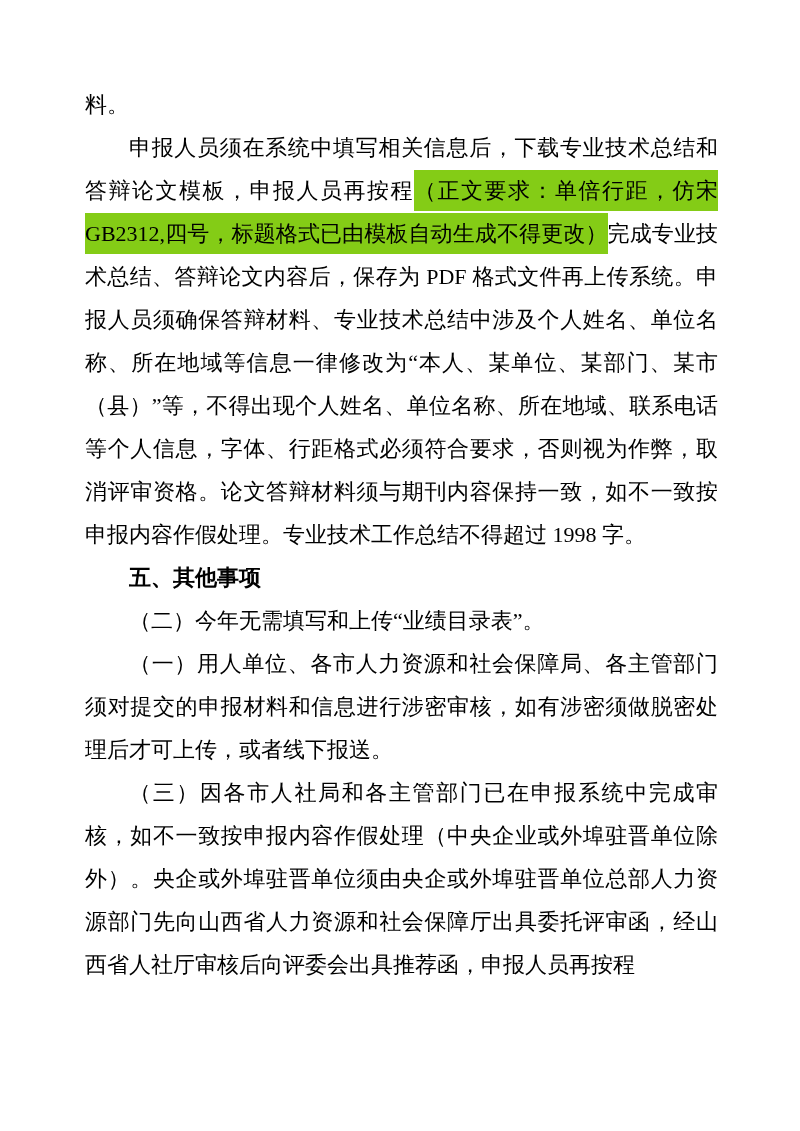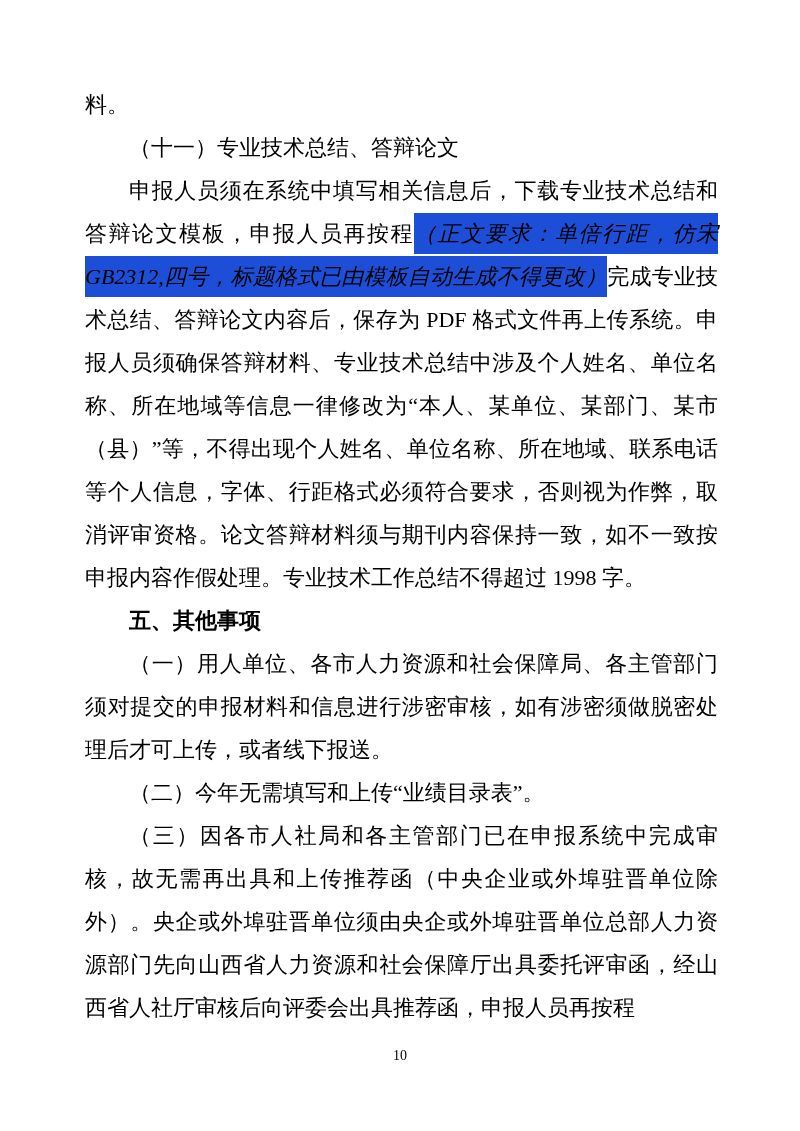"（十一）专业技术总结、答辩论文" p { html: <p>（十一）专业技术总结、答辩论文</p> -> none }
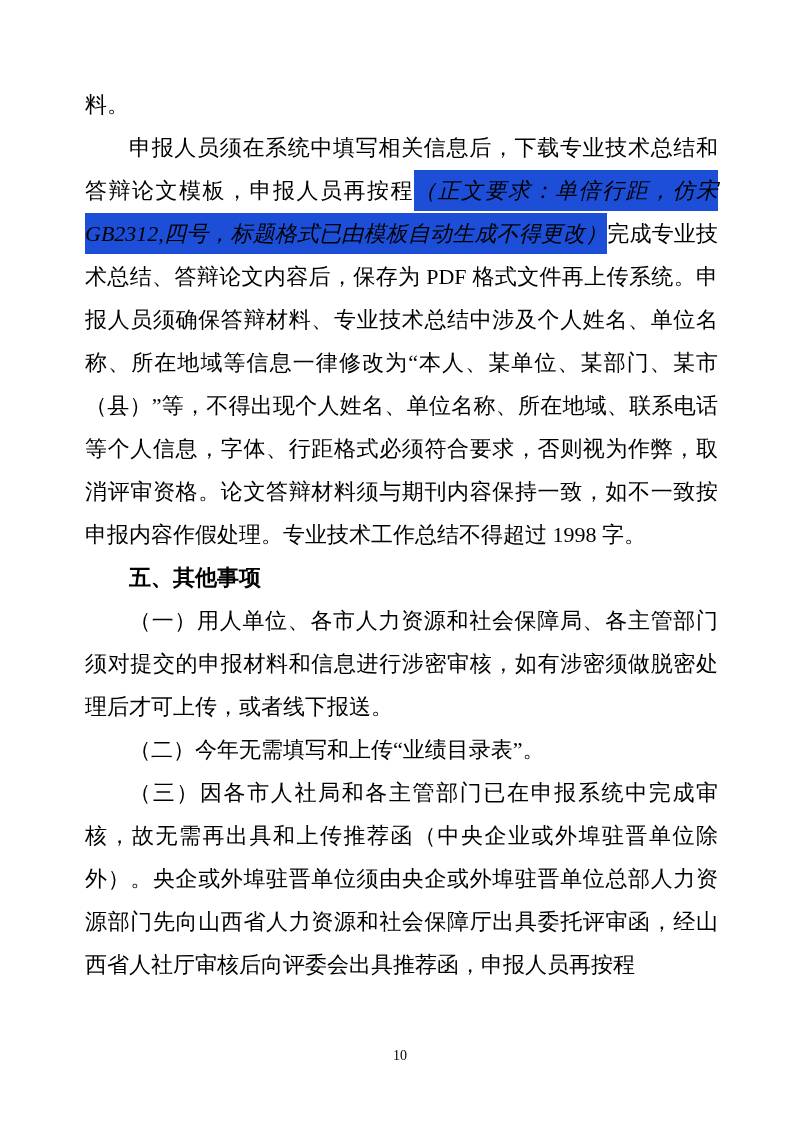"（正文要求：单倍行距，仿宋" span.hl { background: #1d4ed8 -> #84cc16; font-style: italic -> none }
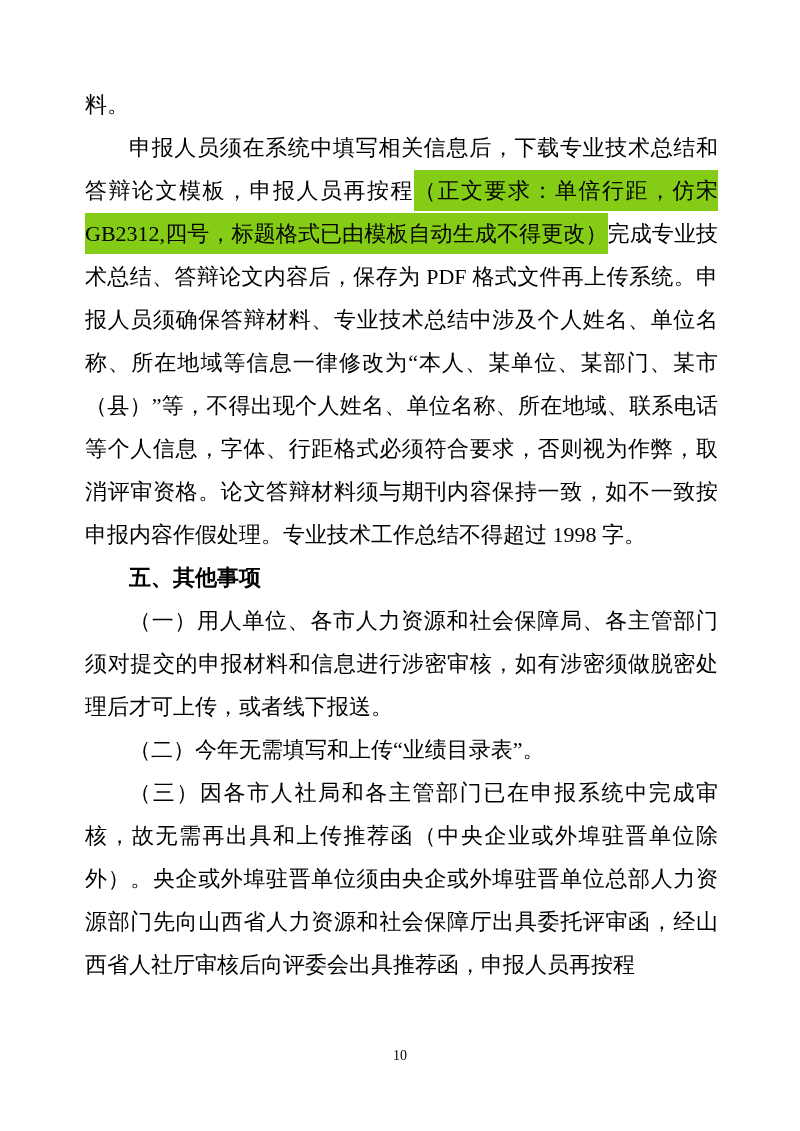"（一）用人单位、各市人力资源和社会保障局、各主管部门须对提交的申报材料和信息进行" p { order: before "（二）今年无需填写和上传“业绩目录表”。" -> after "（二）今年无需填写和上传“业绩目录表”。" }
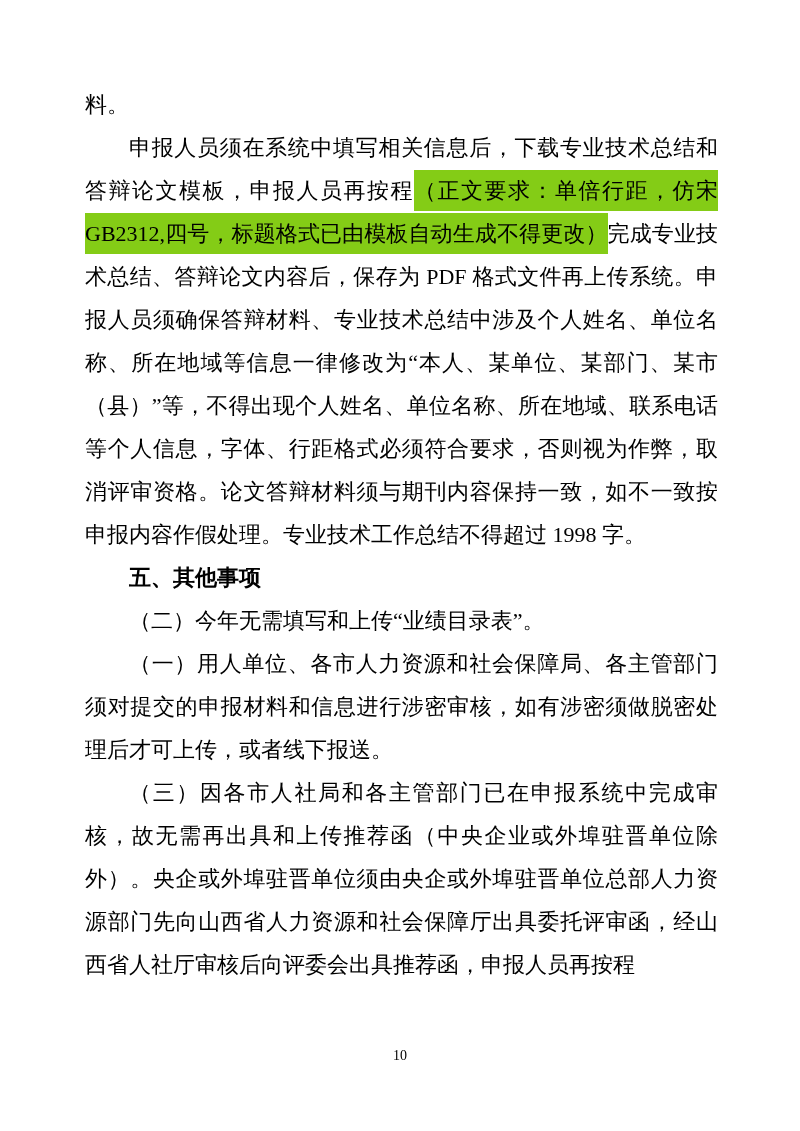"（三）因各市人社局和各主管部门已在申报系统中完成审核，故无需再出具和上传推荐函（" p { text: 故无需再出具和上传推荐函 -> 如不一致按申报内容作假处理 }
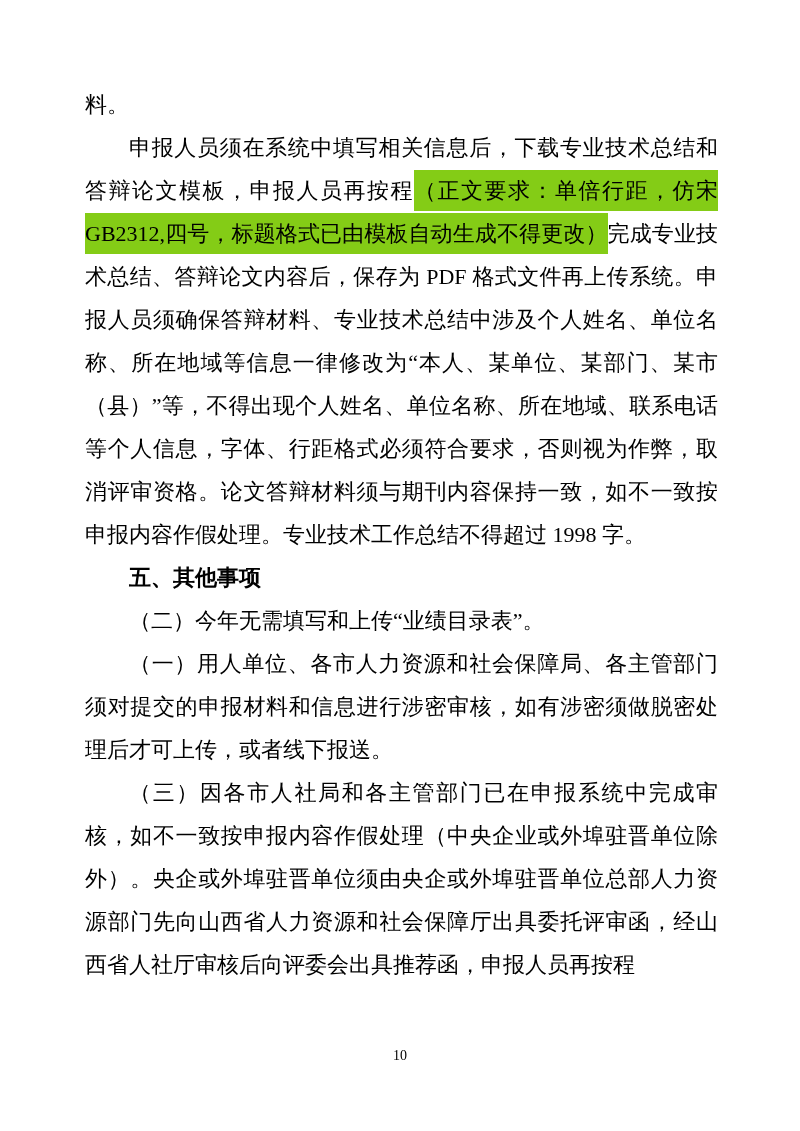"10" div.page-number { html: <div>10</div> -> none }
